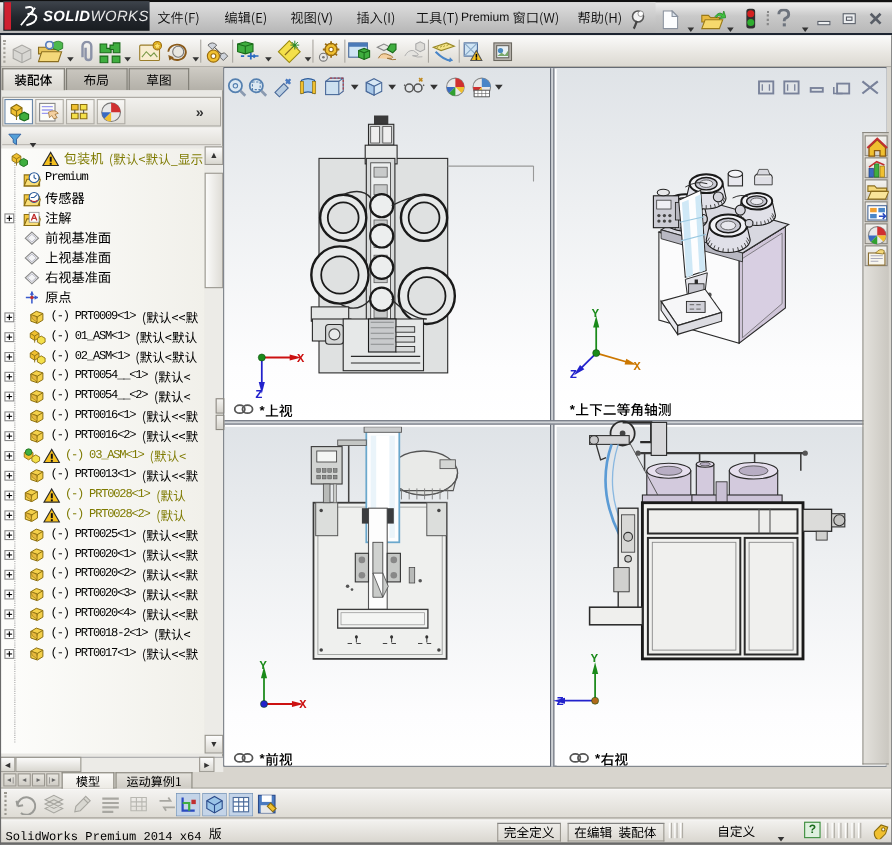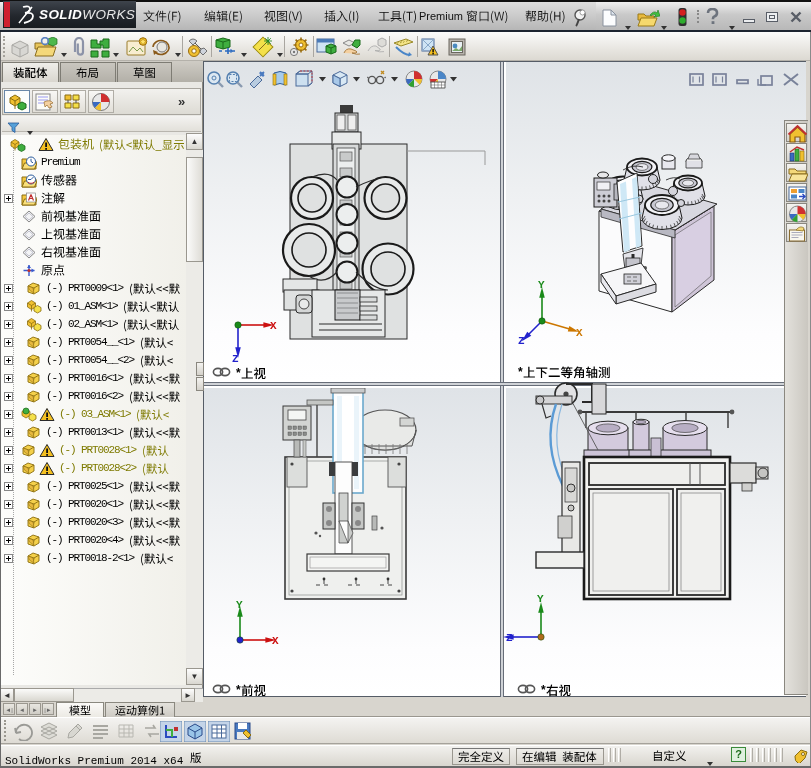"(-) PRT0020<2>" div.trow { html: none -> <div> <span></span> <span><svg> <path></path> <path></path> <path></path> </svg></span> <span>(-)&nbsp;PRT0020&lt;2&gt;&nbsp;</span> <svg> <use></use> </svg> </div> }
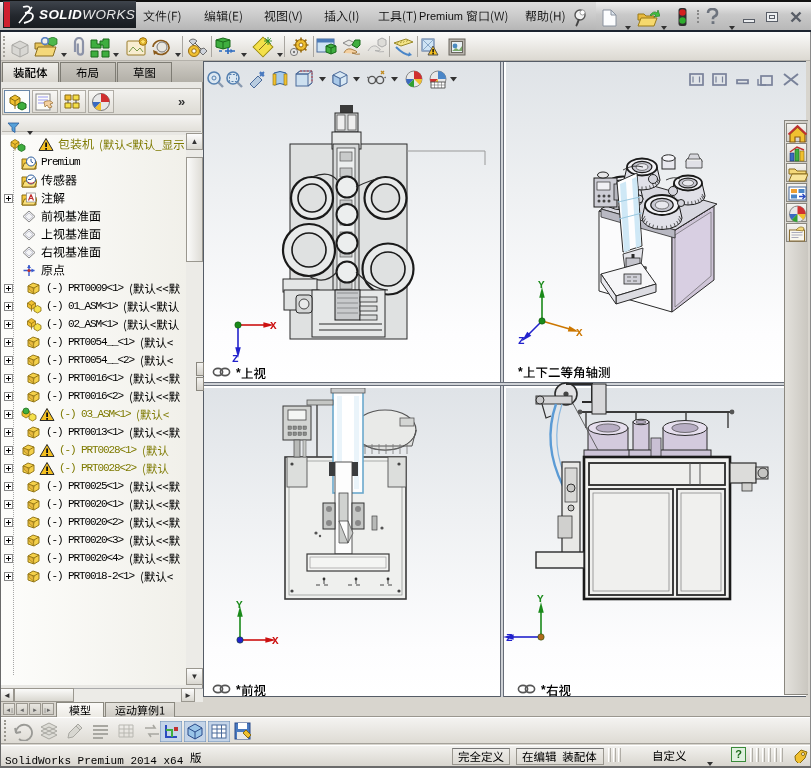"(-) PRT0017<1>" div.trow { html: none -> <div> <span></span> <span><svg> <path></path> <path></path> <path></path> </svg></span> <span>(-)&nbsp;PRT0017&lt;1&gt;&nbsp;</span> <svg> <use></use> </svg> </div> }
